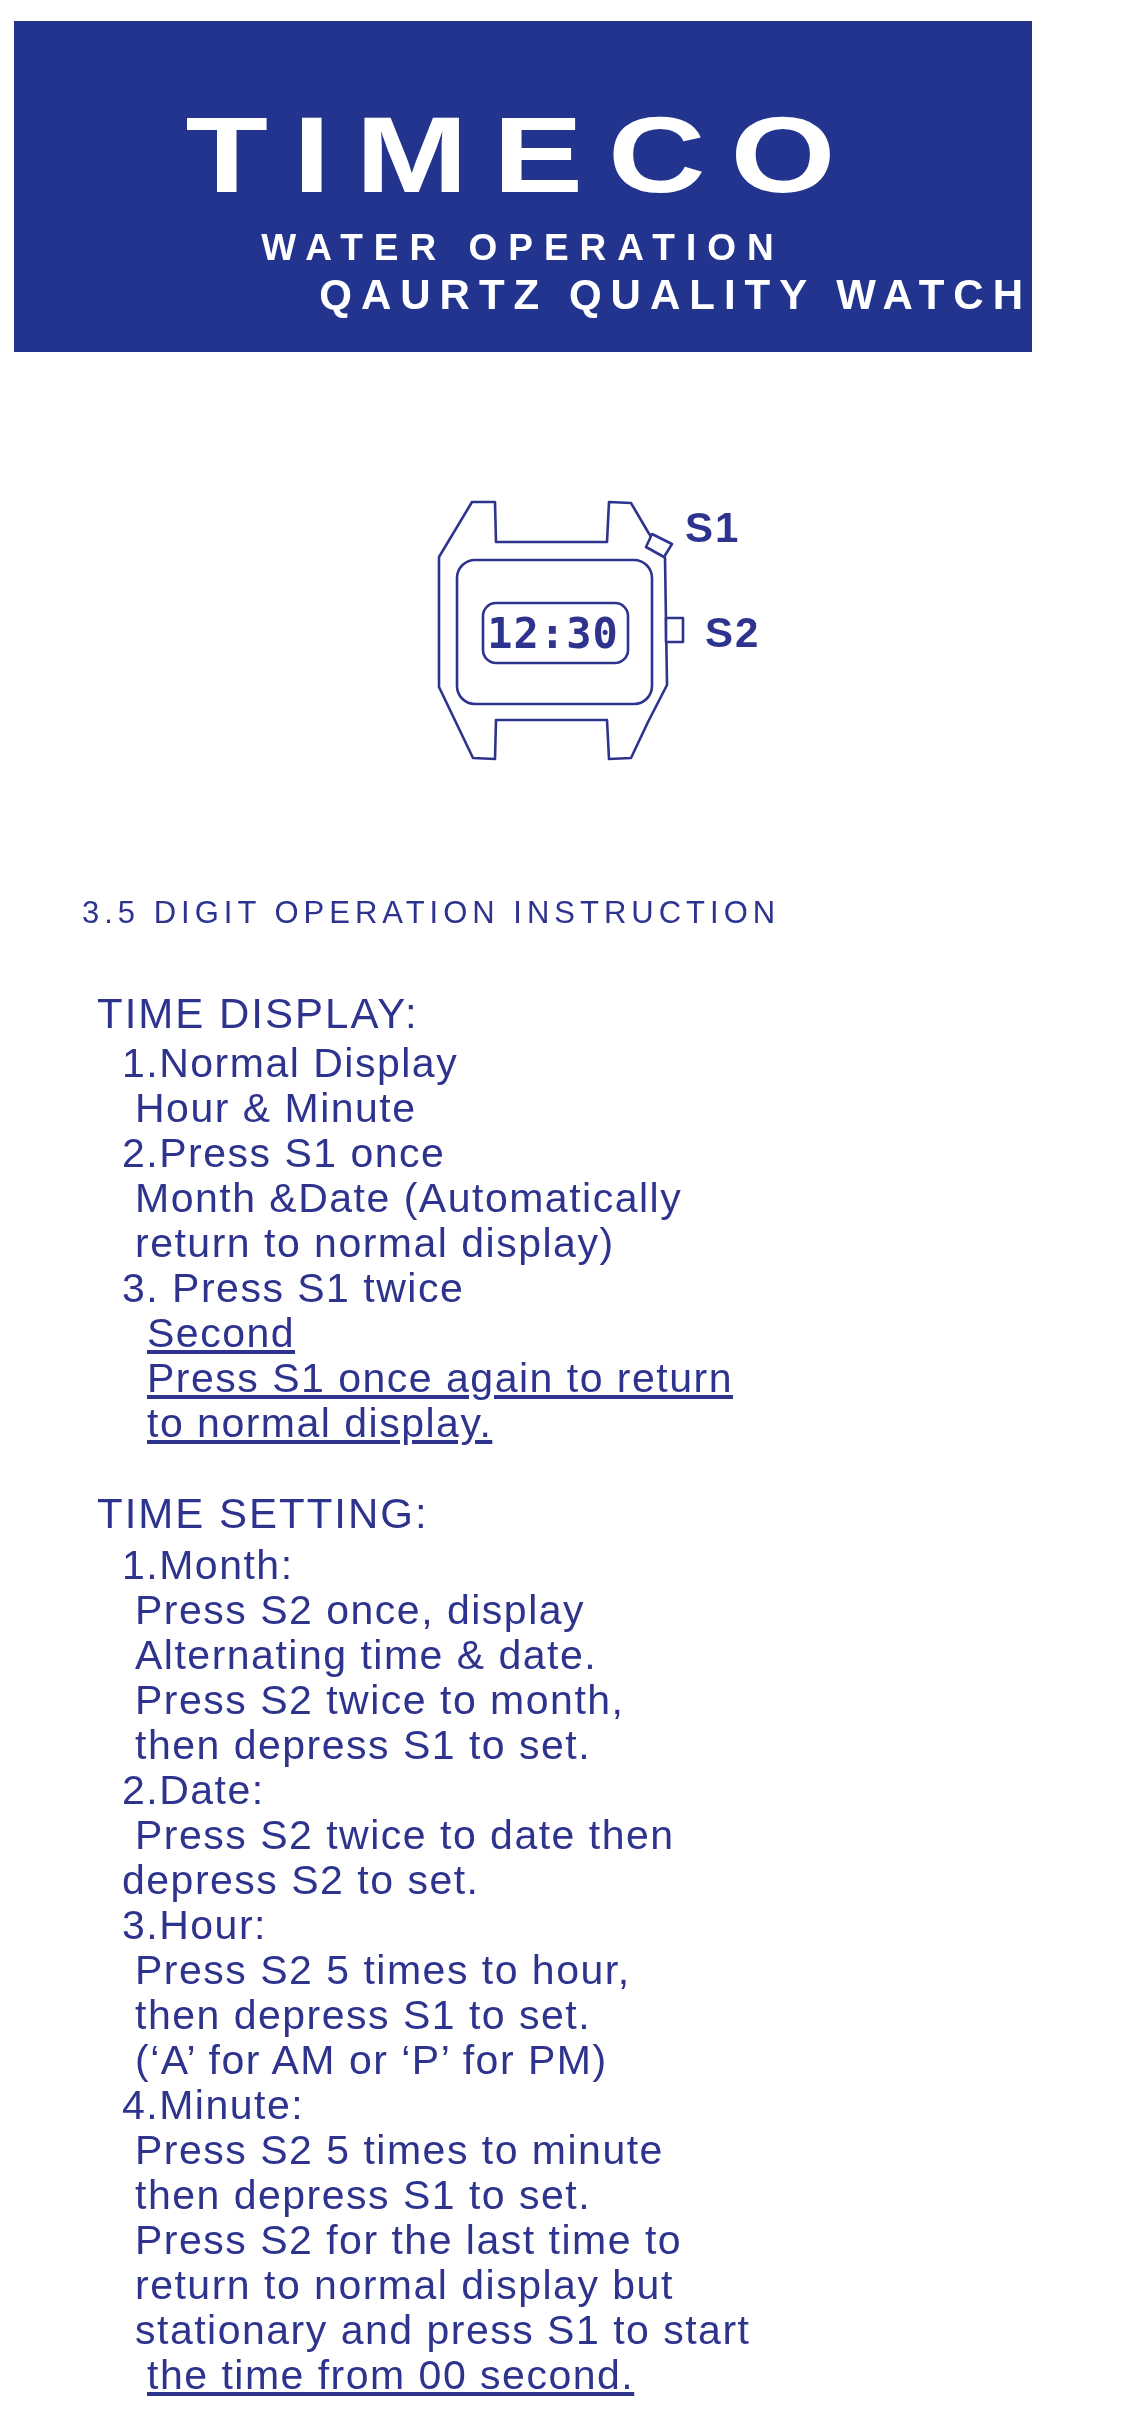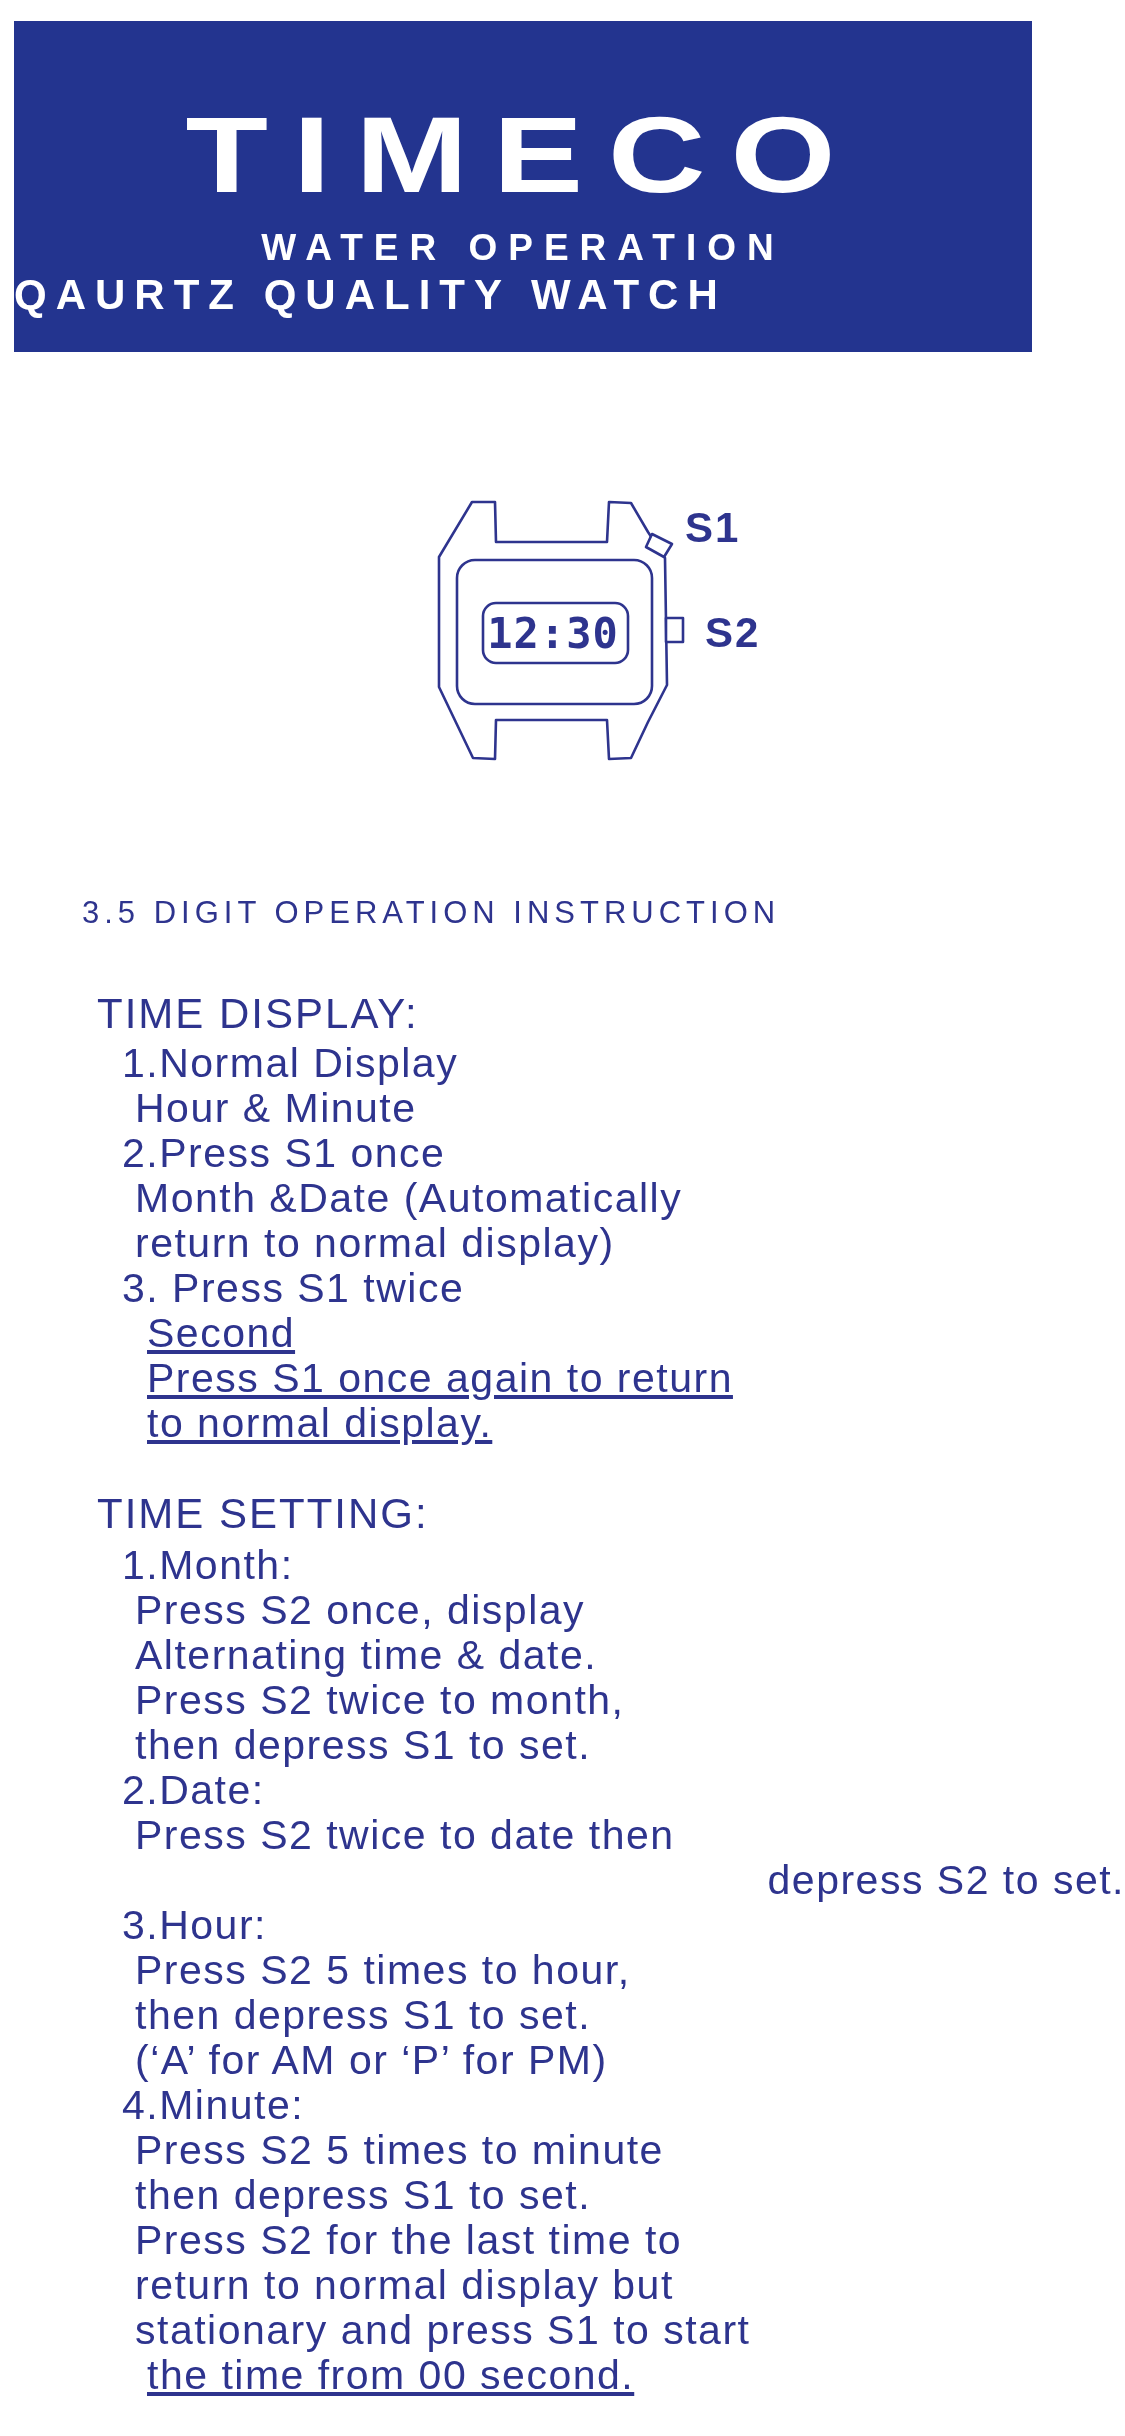"QAURTZ QUALITY WATCH" .sub2 { text-align: left -> right }
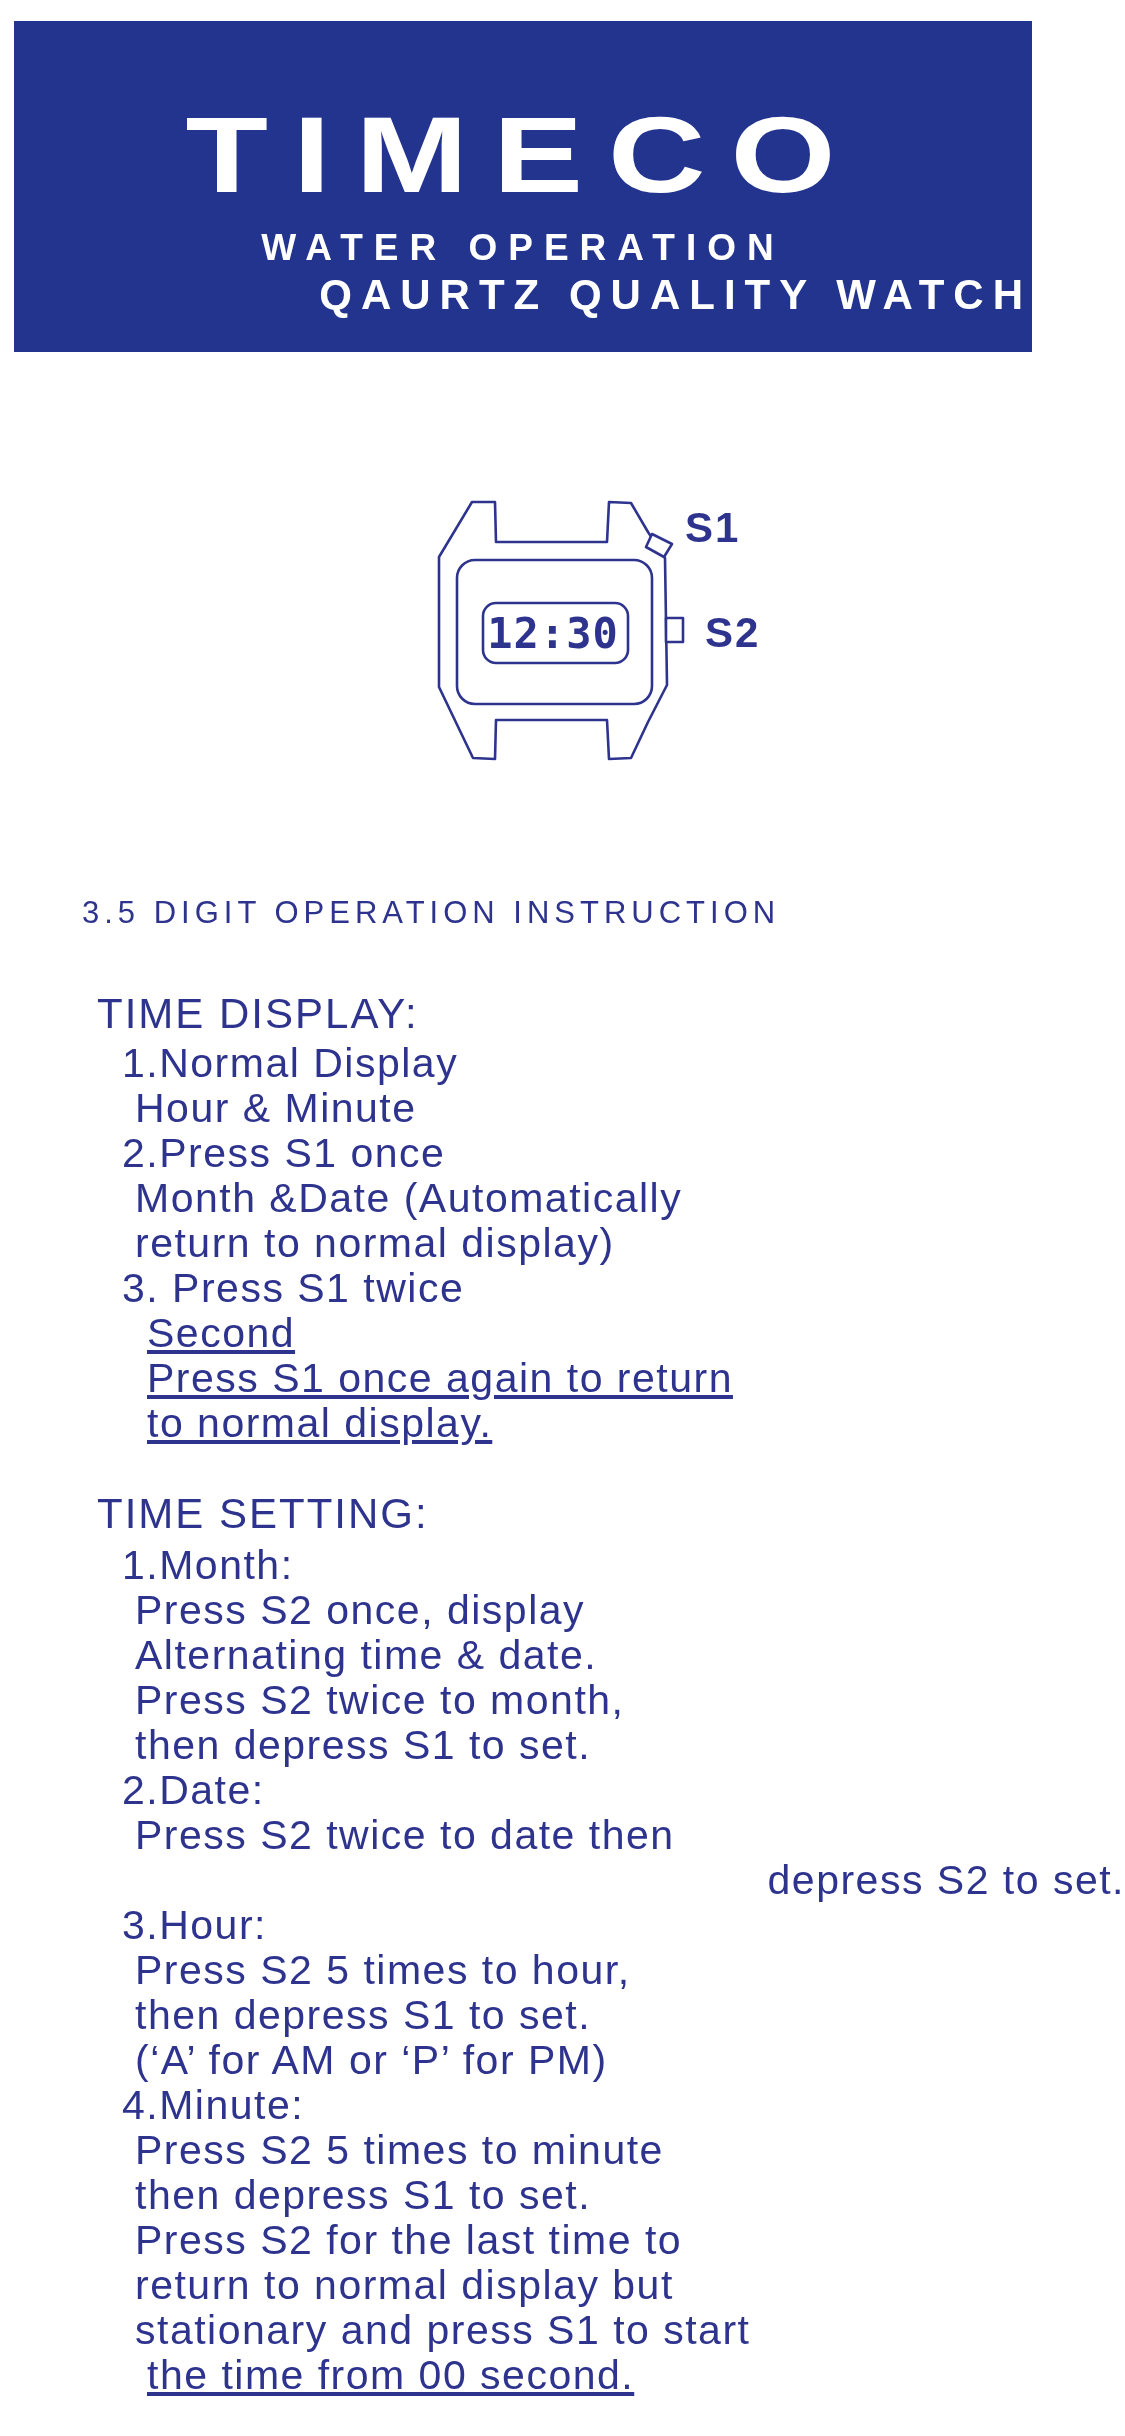"depress S2 to set." .i0b { padding-left: none -> 122px; text-align: right -> none }
